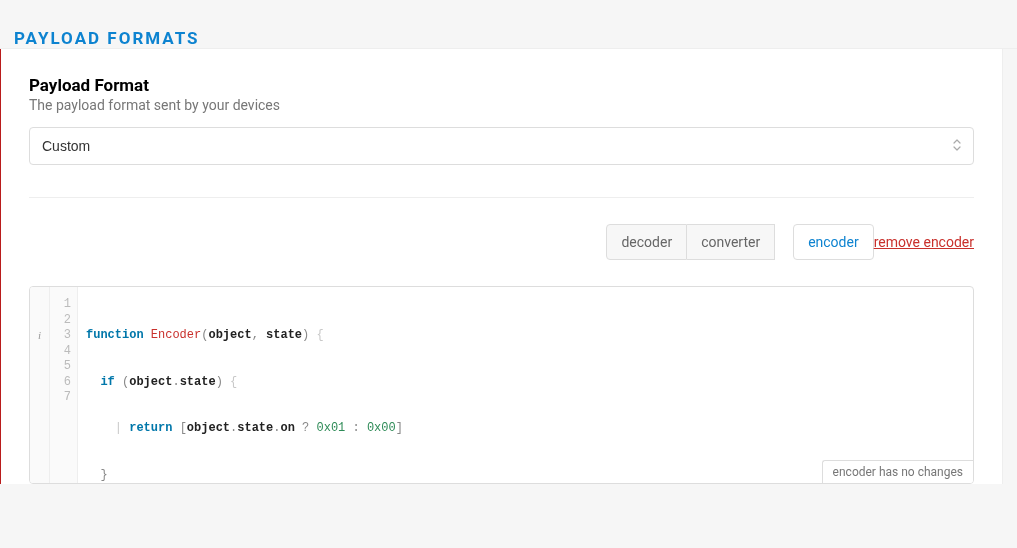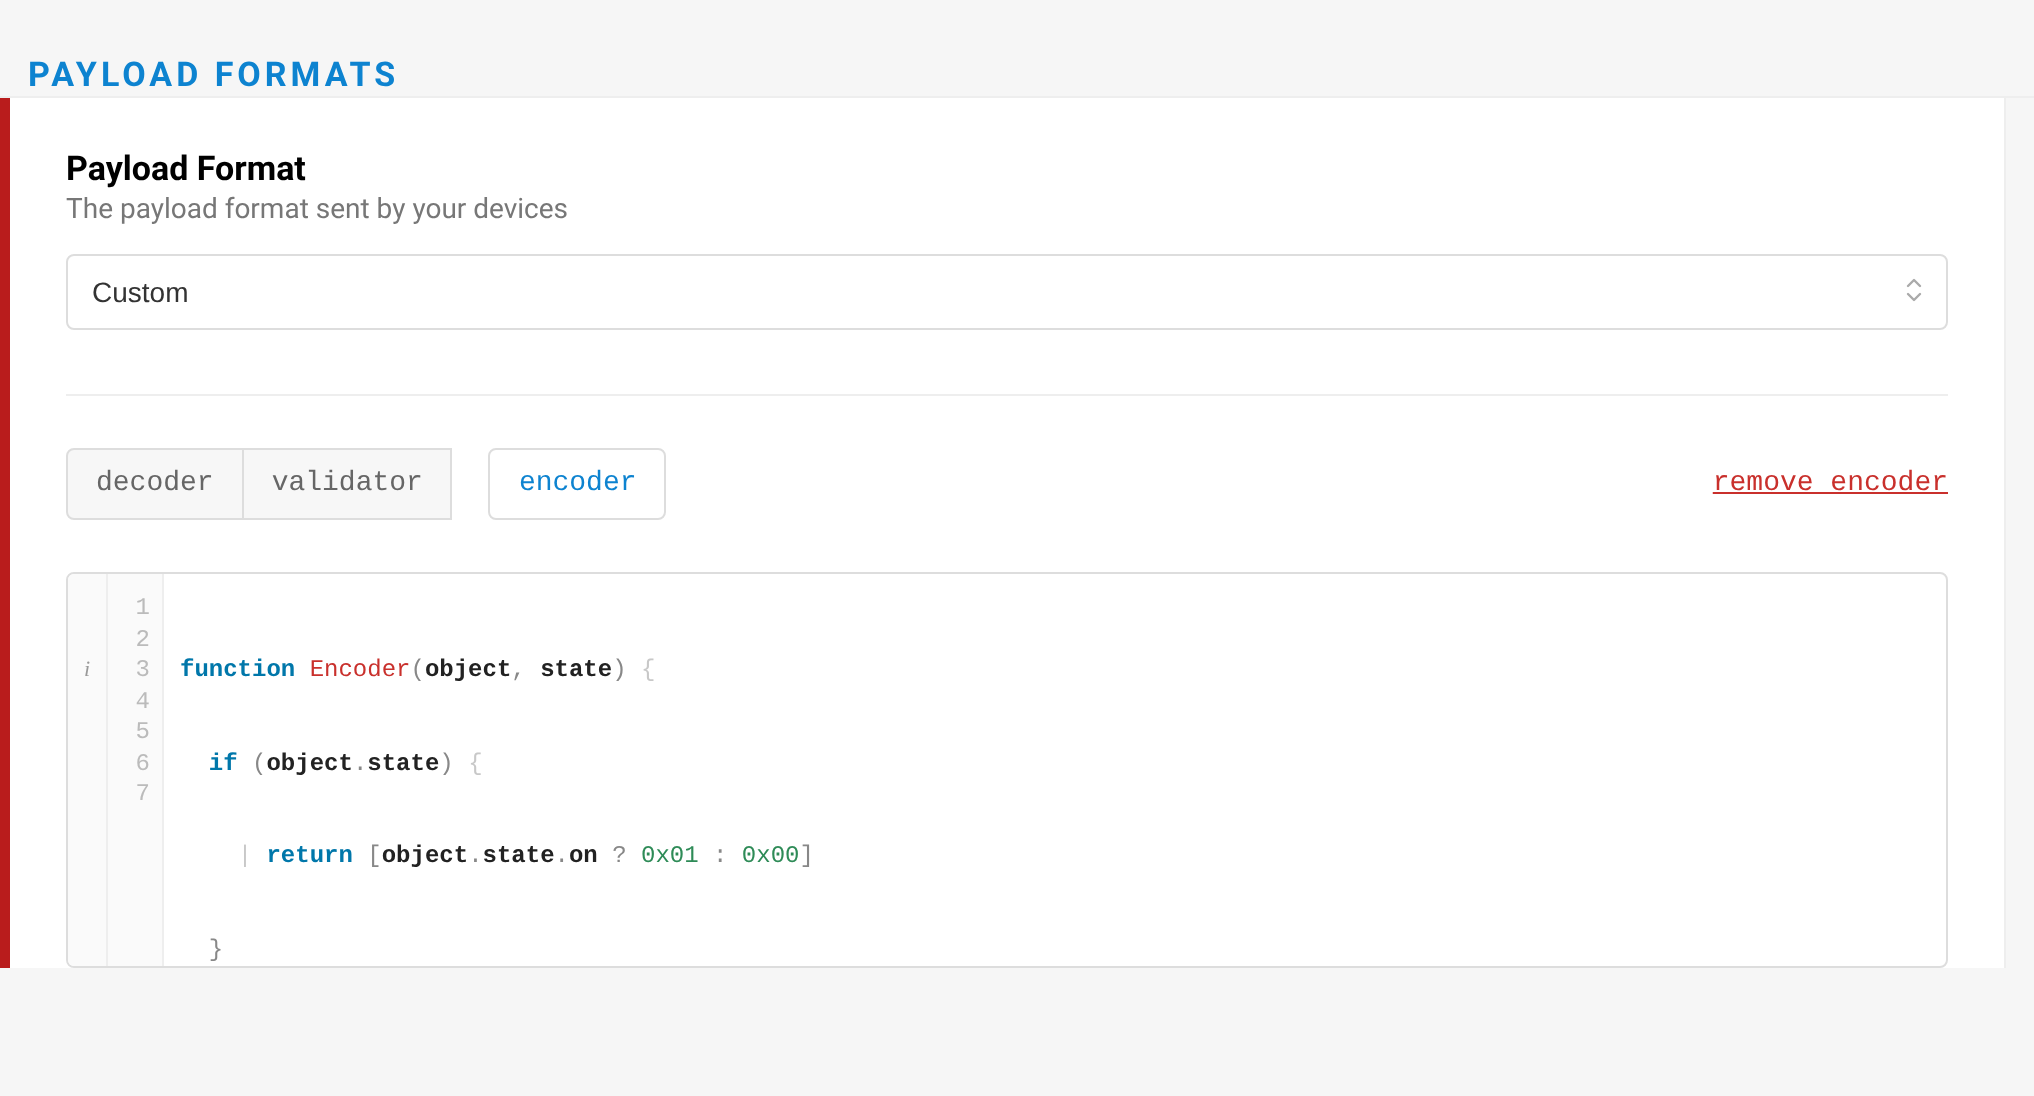"Payload Format" .content-panel { border-left: 5px solid #b91c1c -> 1px solid #b91c1c }
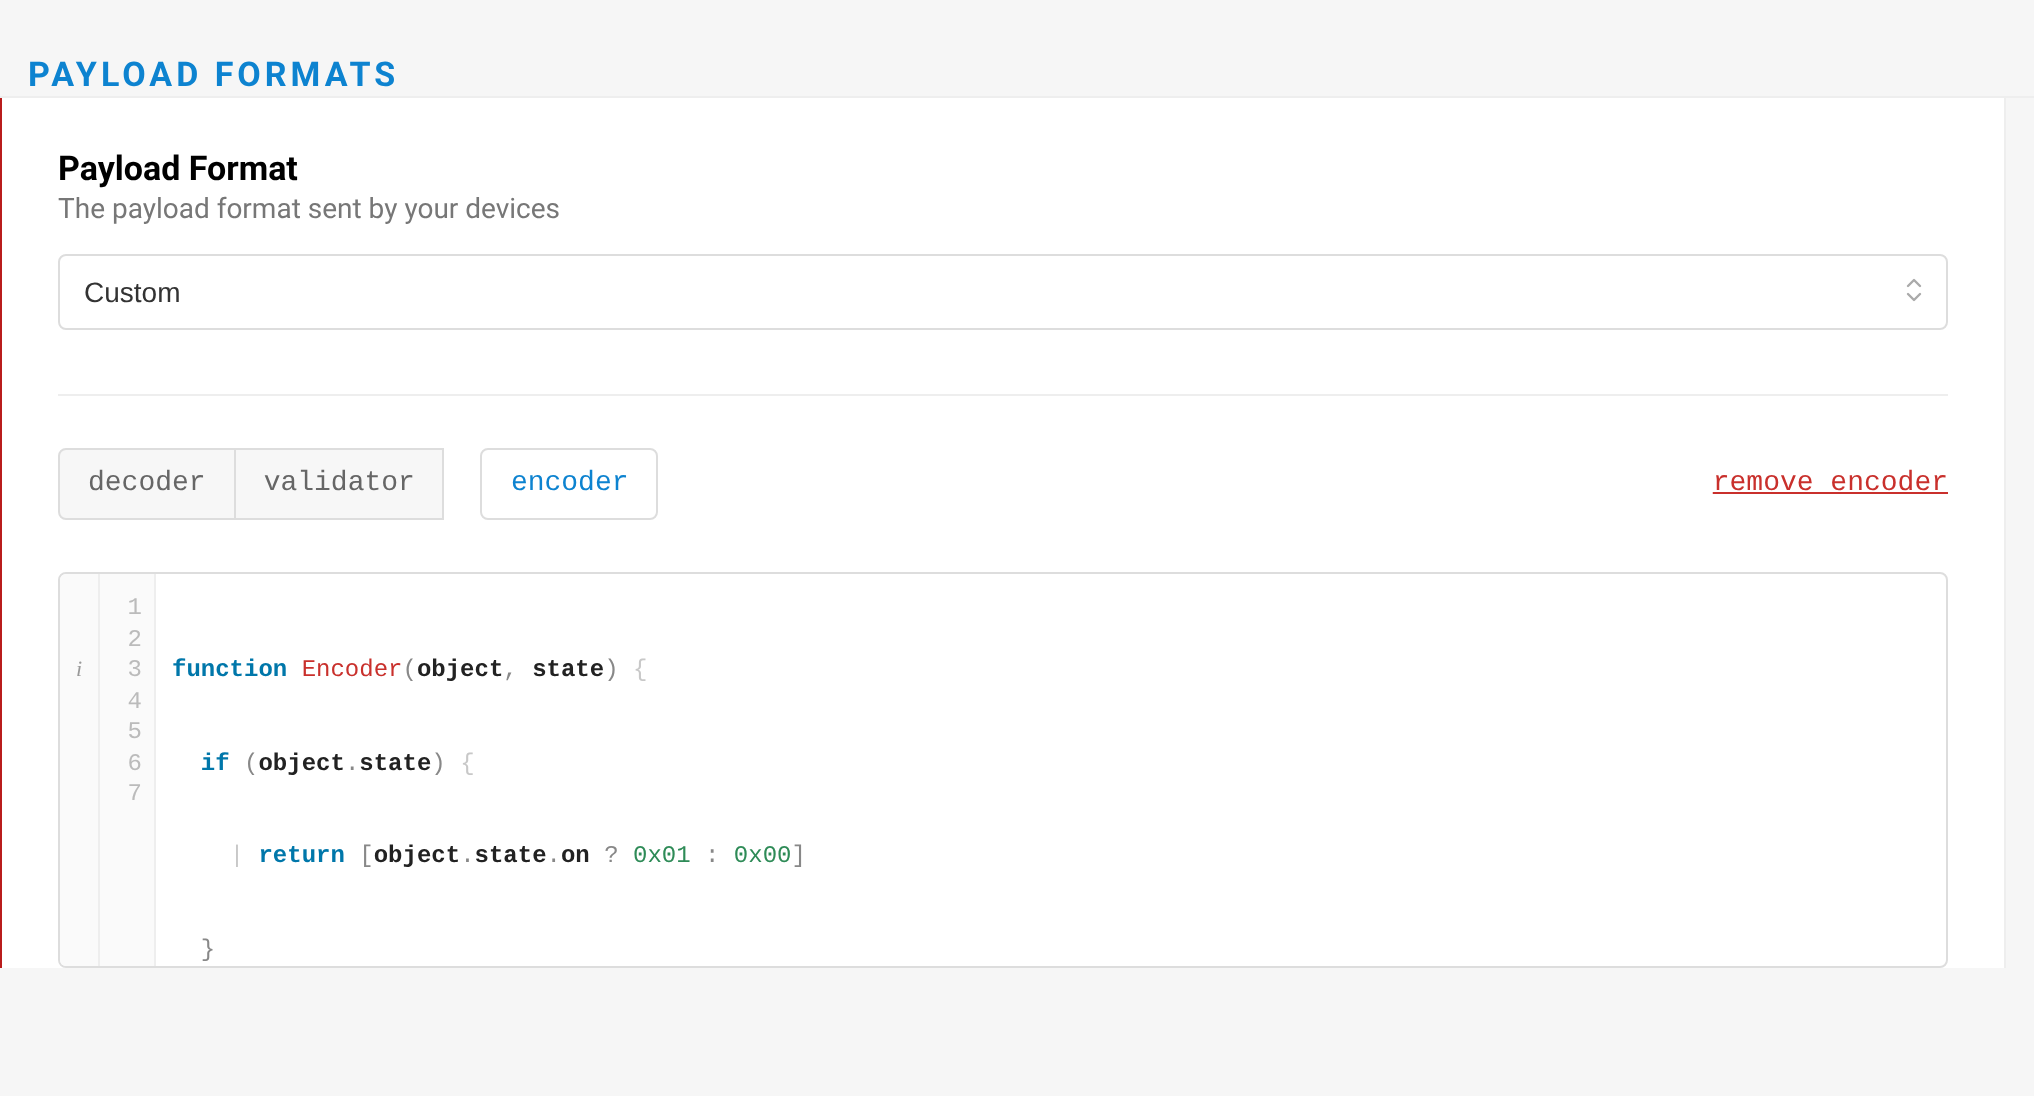"decoder" .tab-row { font-family: Liberation Mono, monospace -> none; justify-content: space-between -> flex-end }
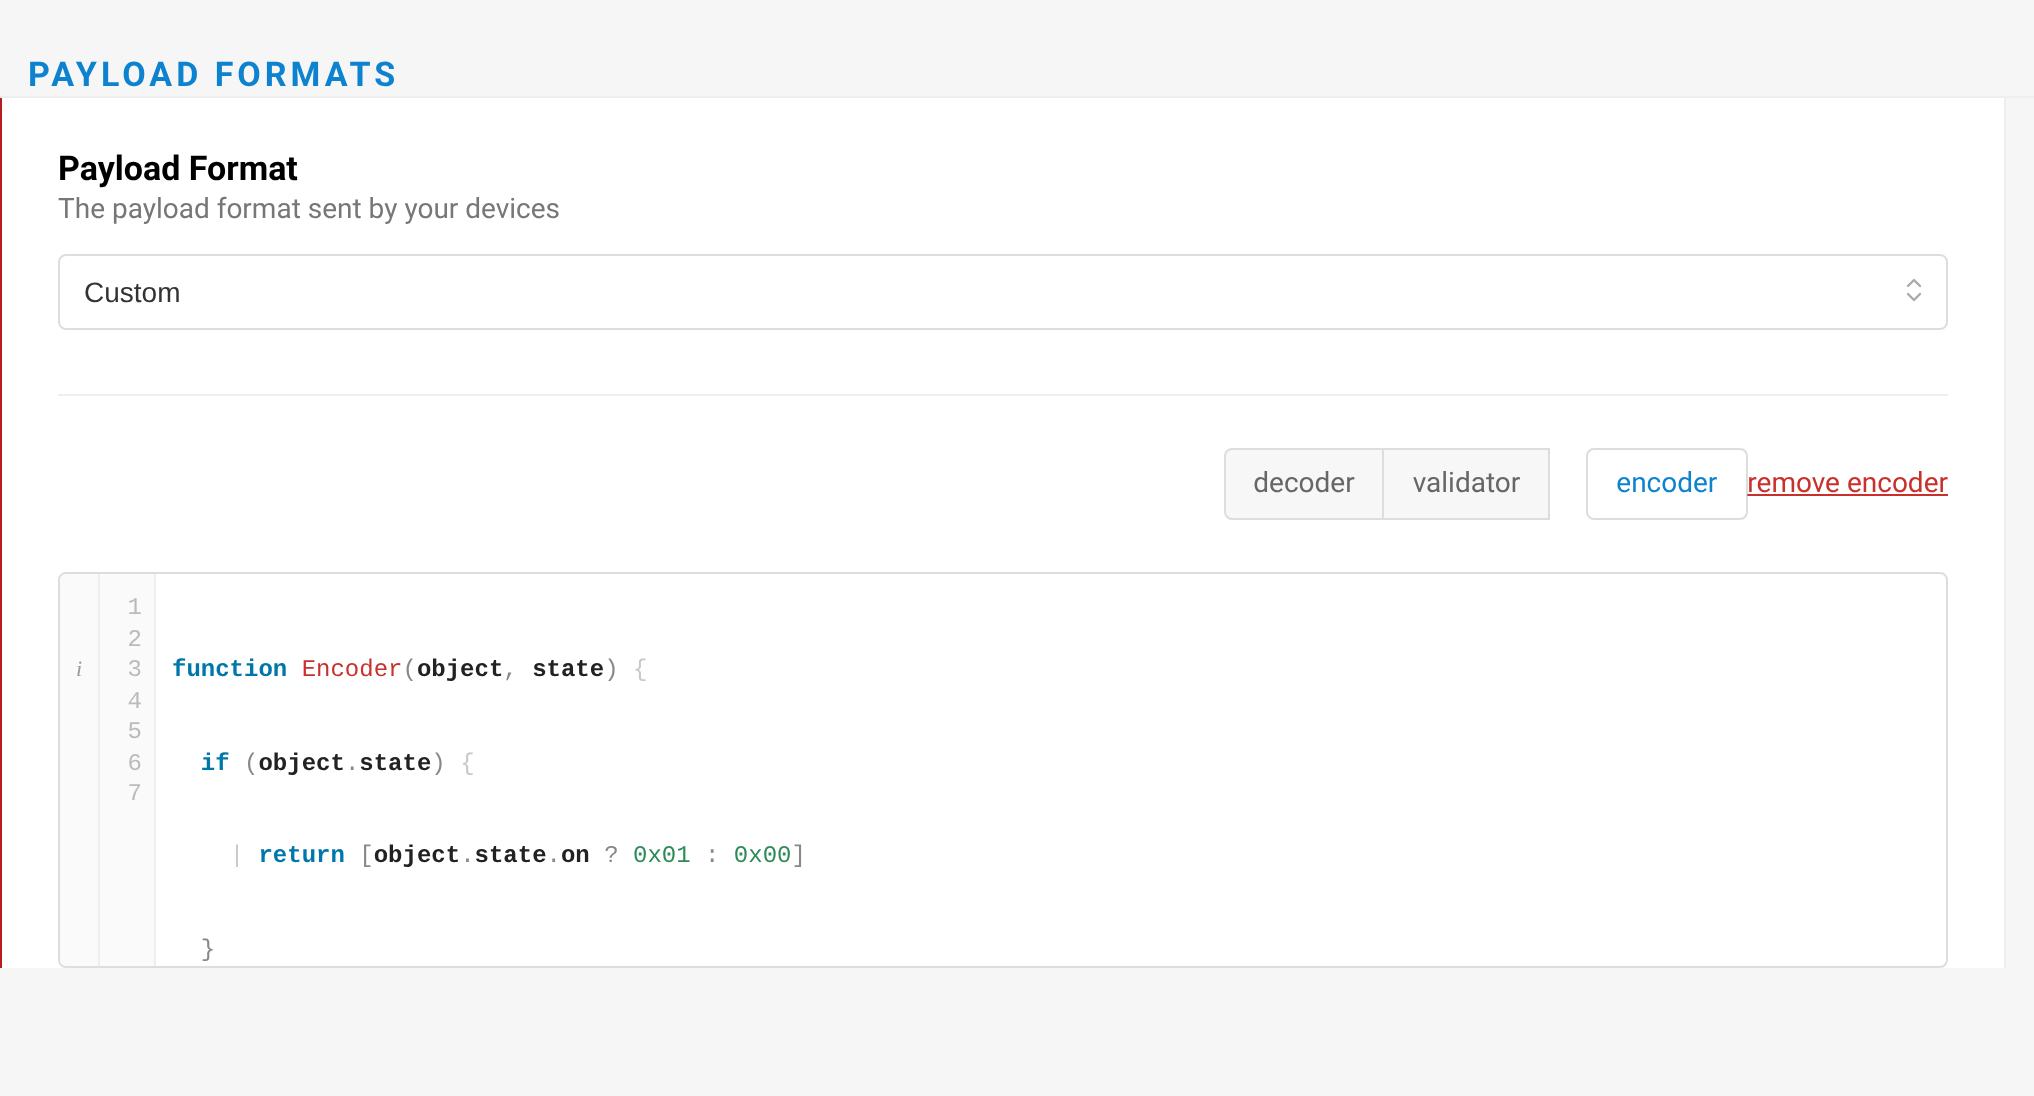"validator" span { text: validator -> converter }
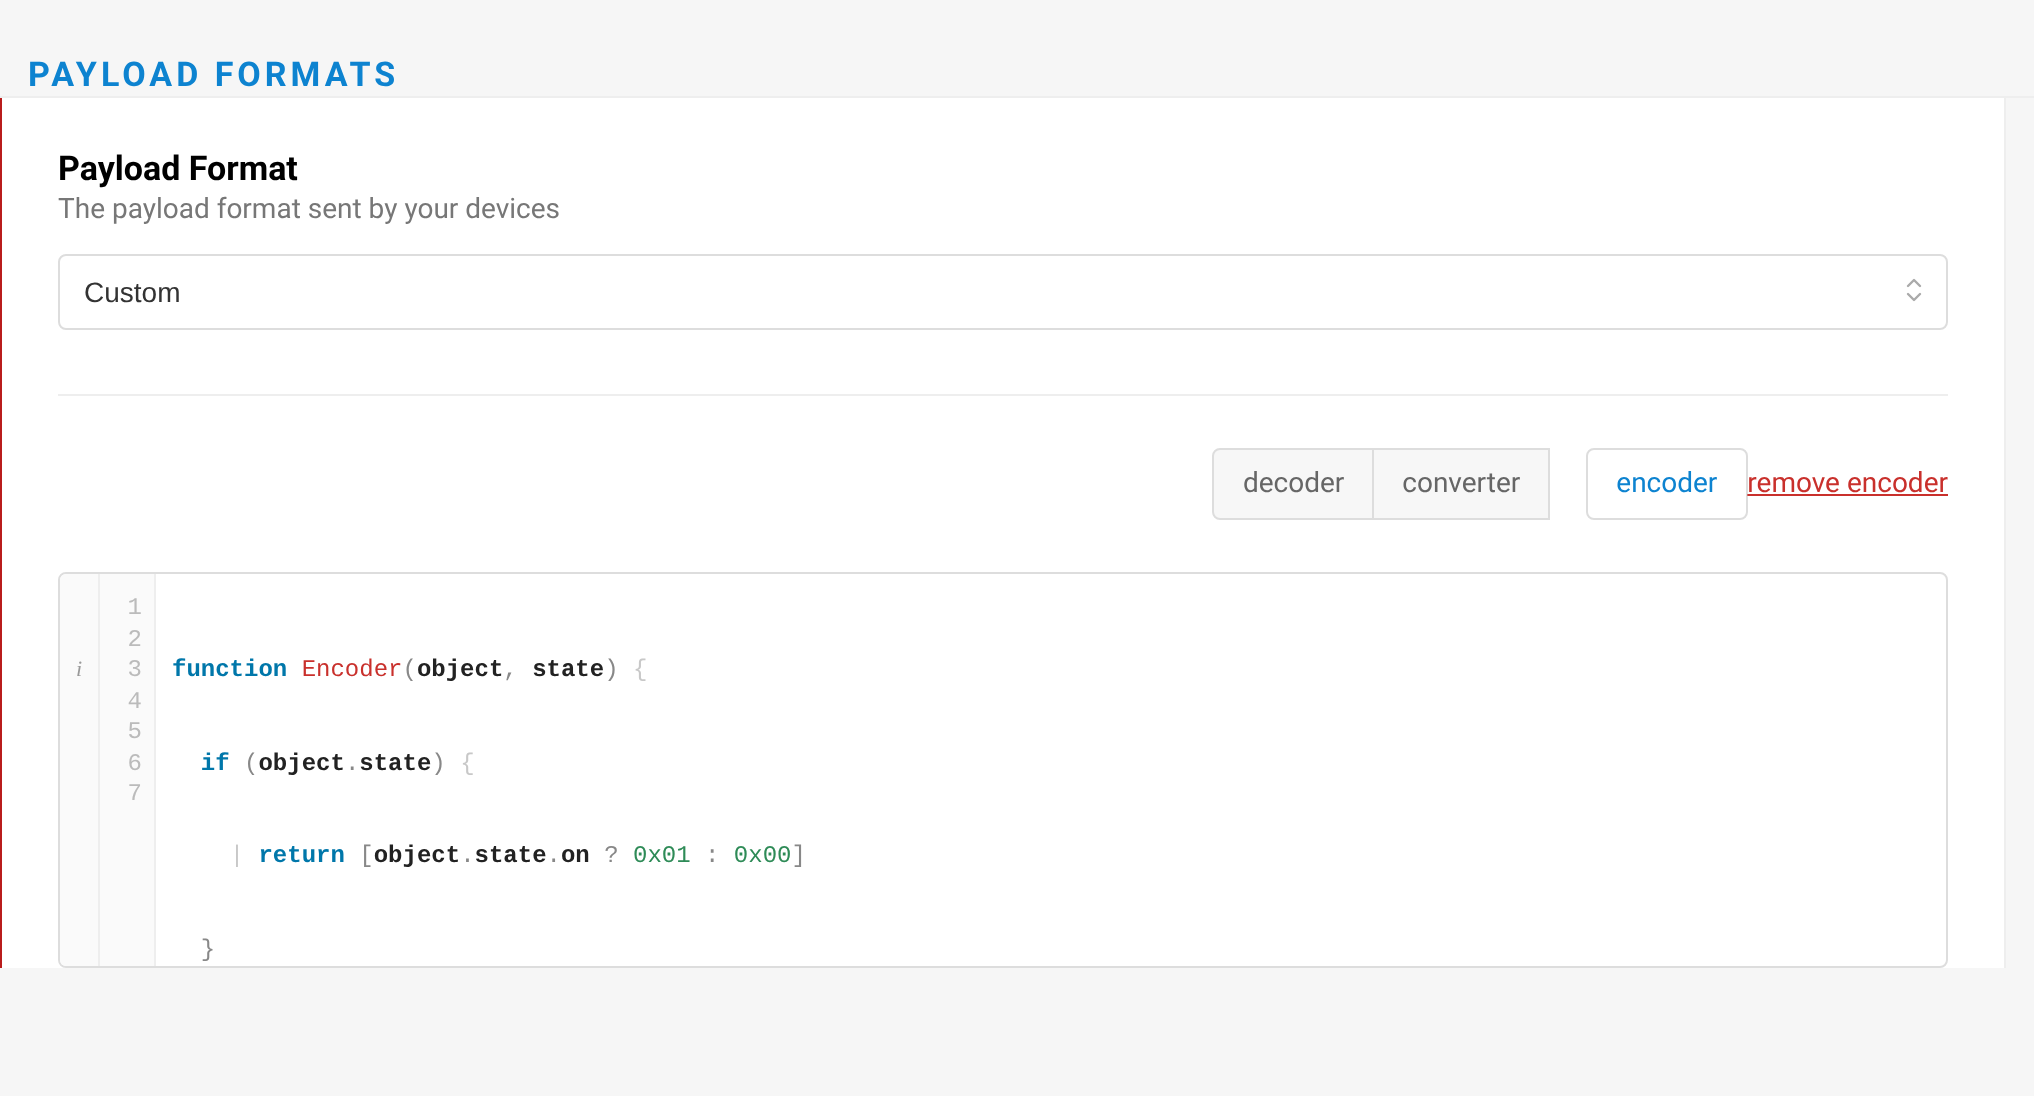"encoder has no changes" div.status-chip { html: none -> <div>encoder has no changes</div> }
